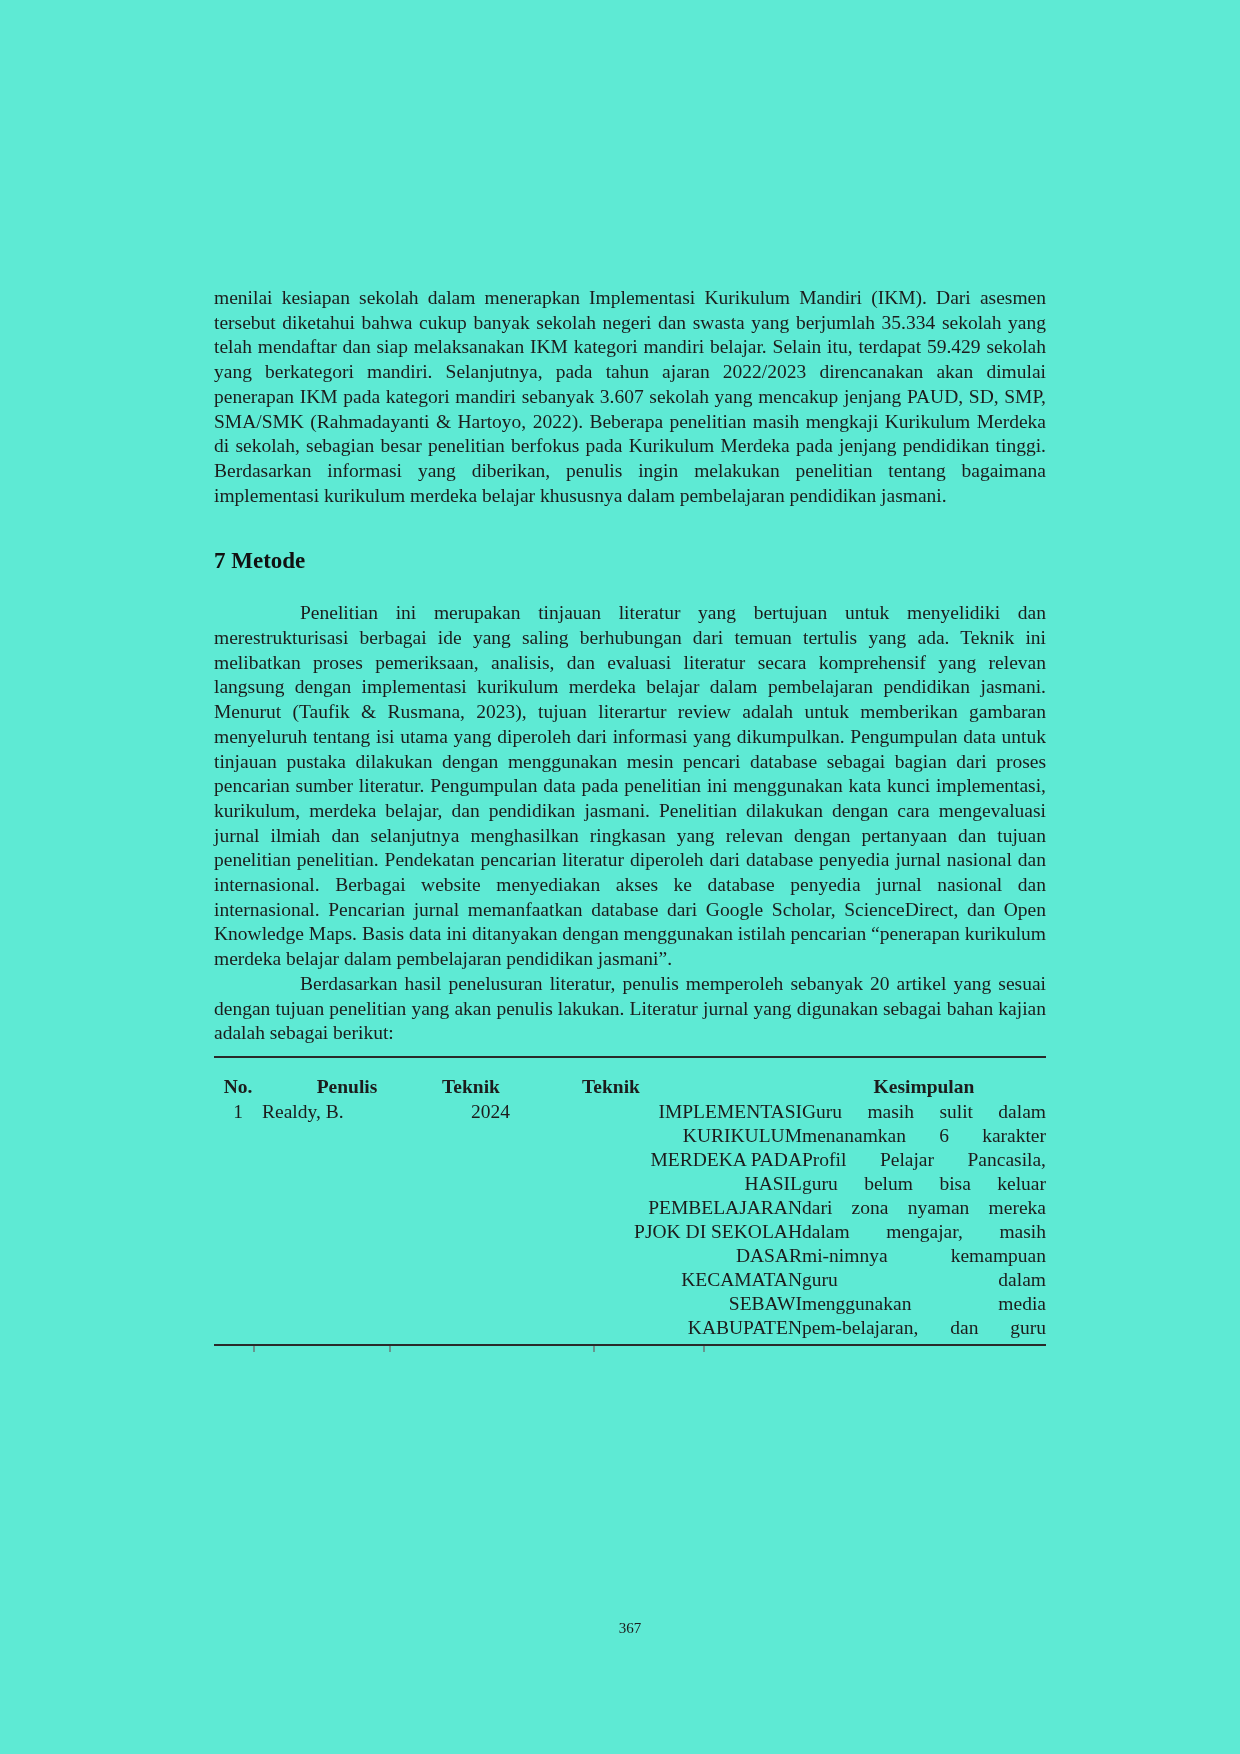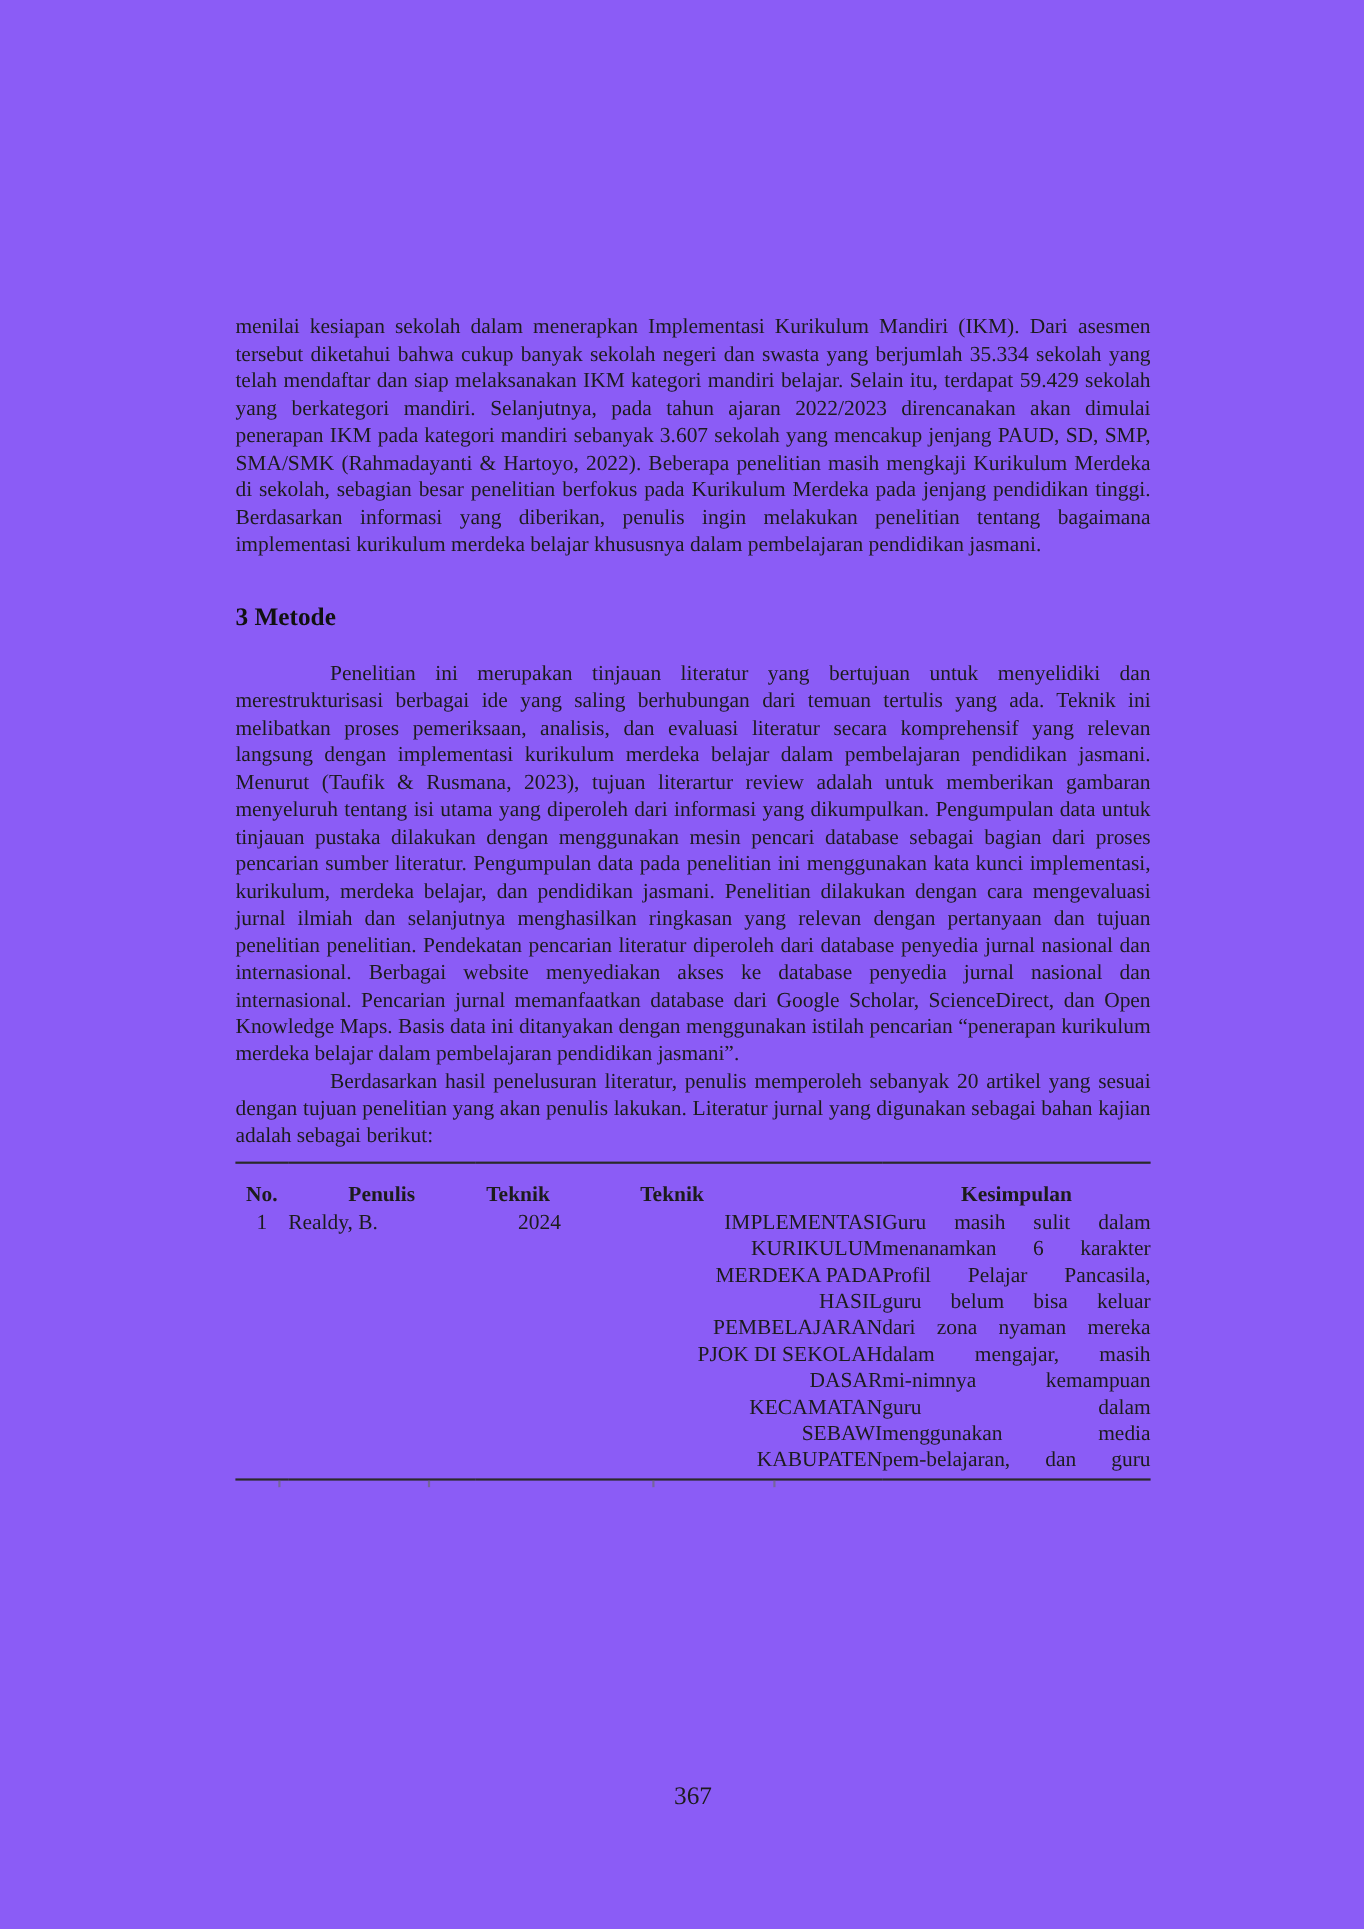"menilai kesiapan sekolah dalam" .page { background: #8b5cf6 -> #5eead4 }
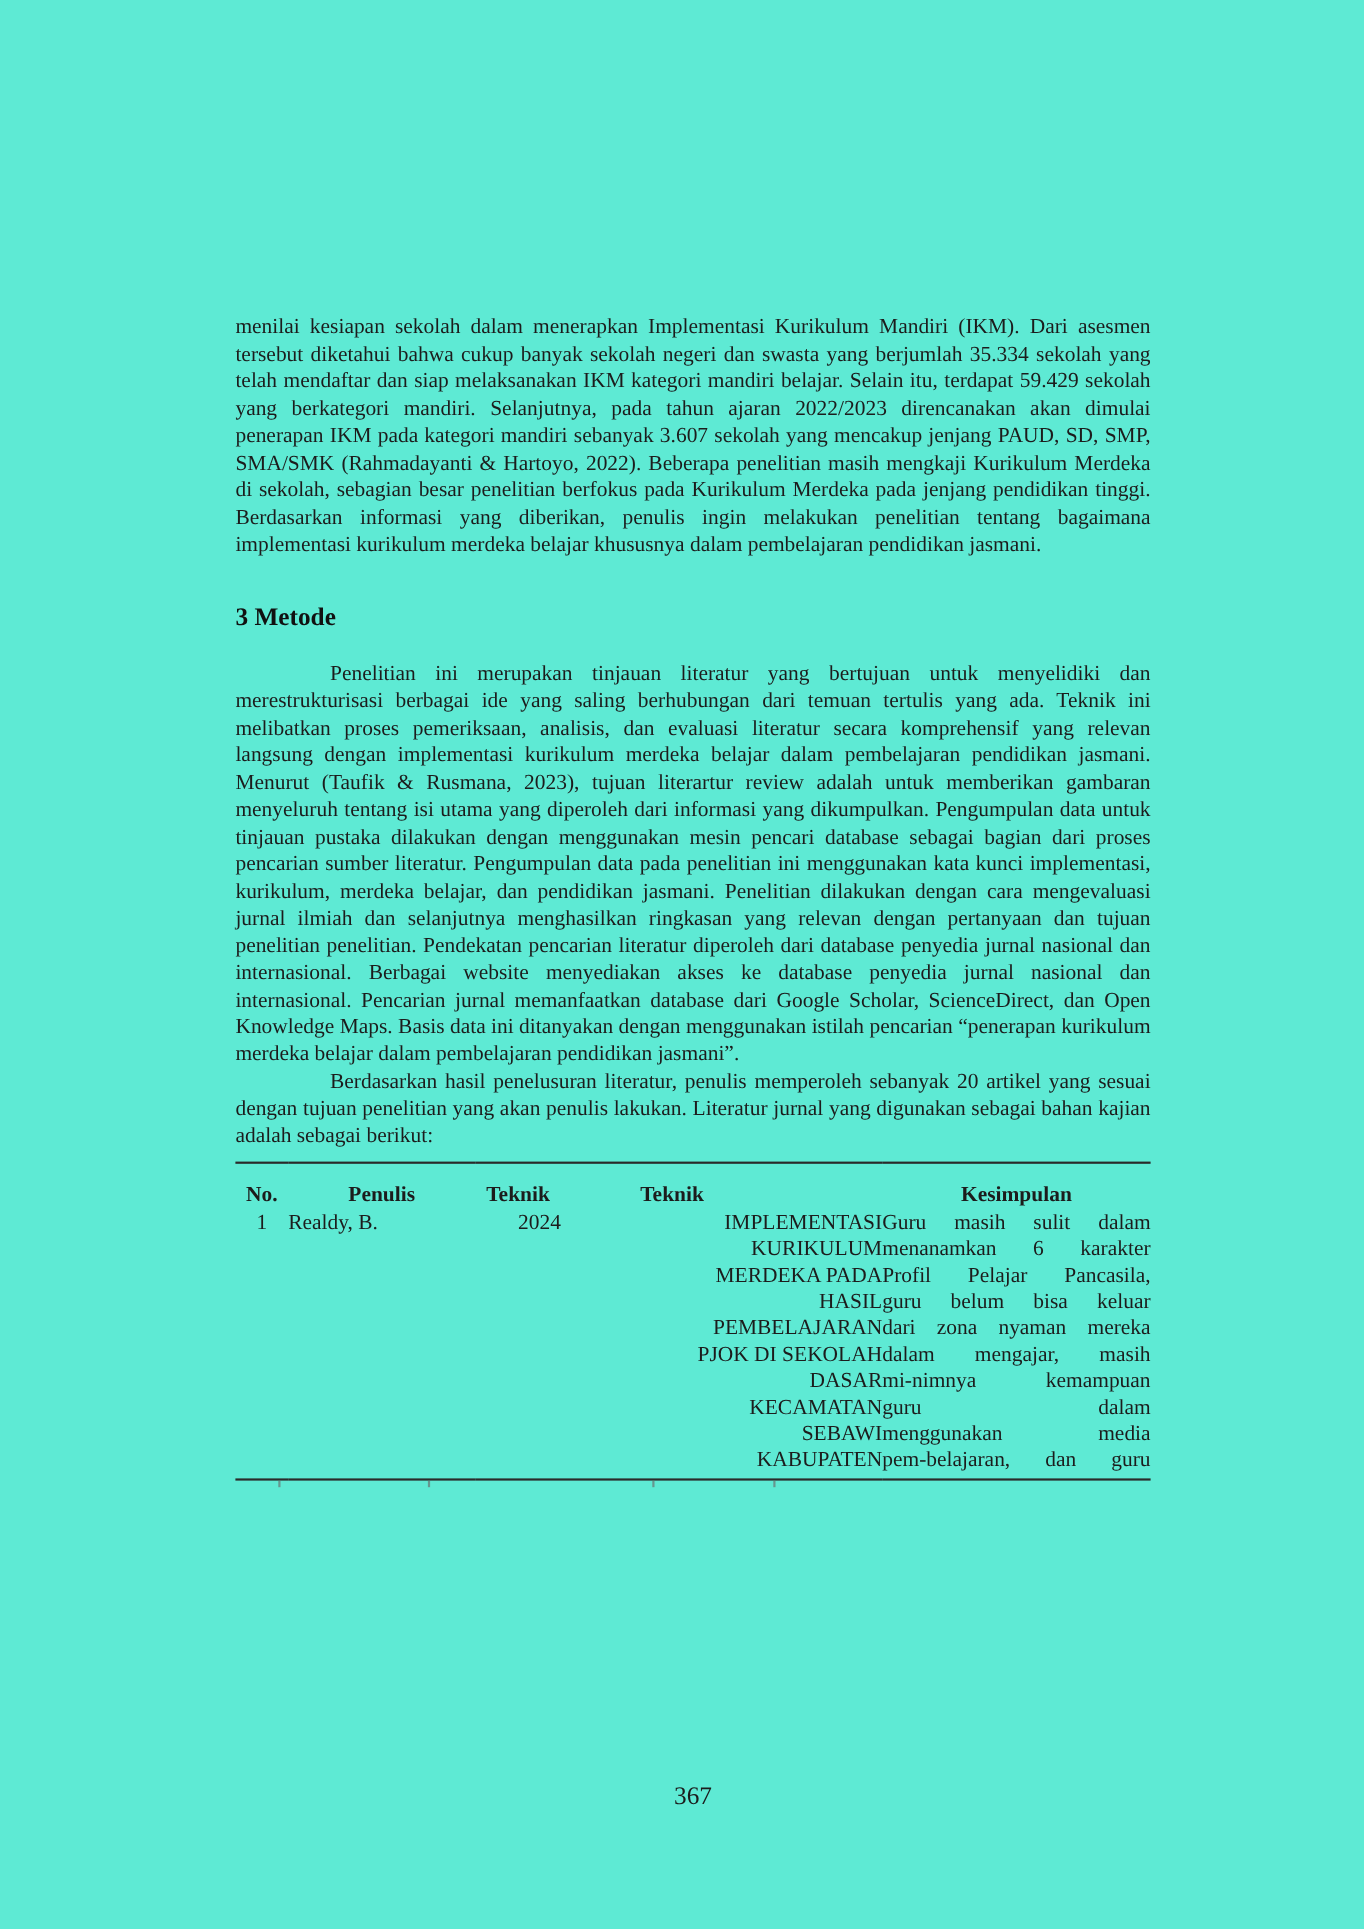"3 Metode" h2.section-heading { text: 3 -> 7 }
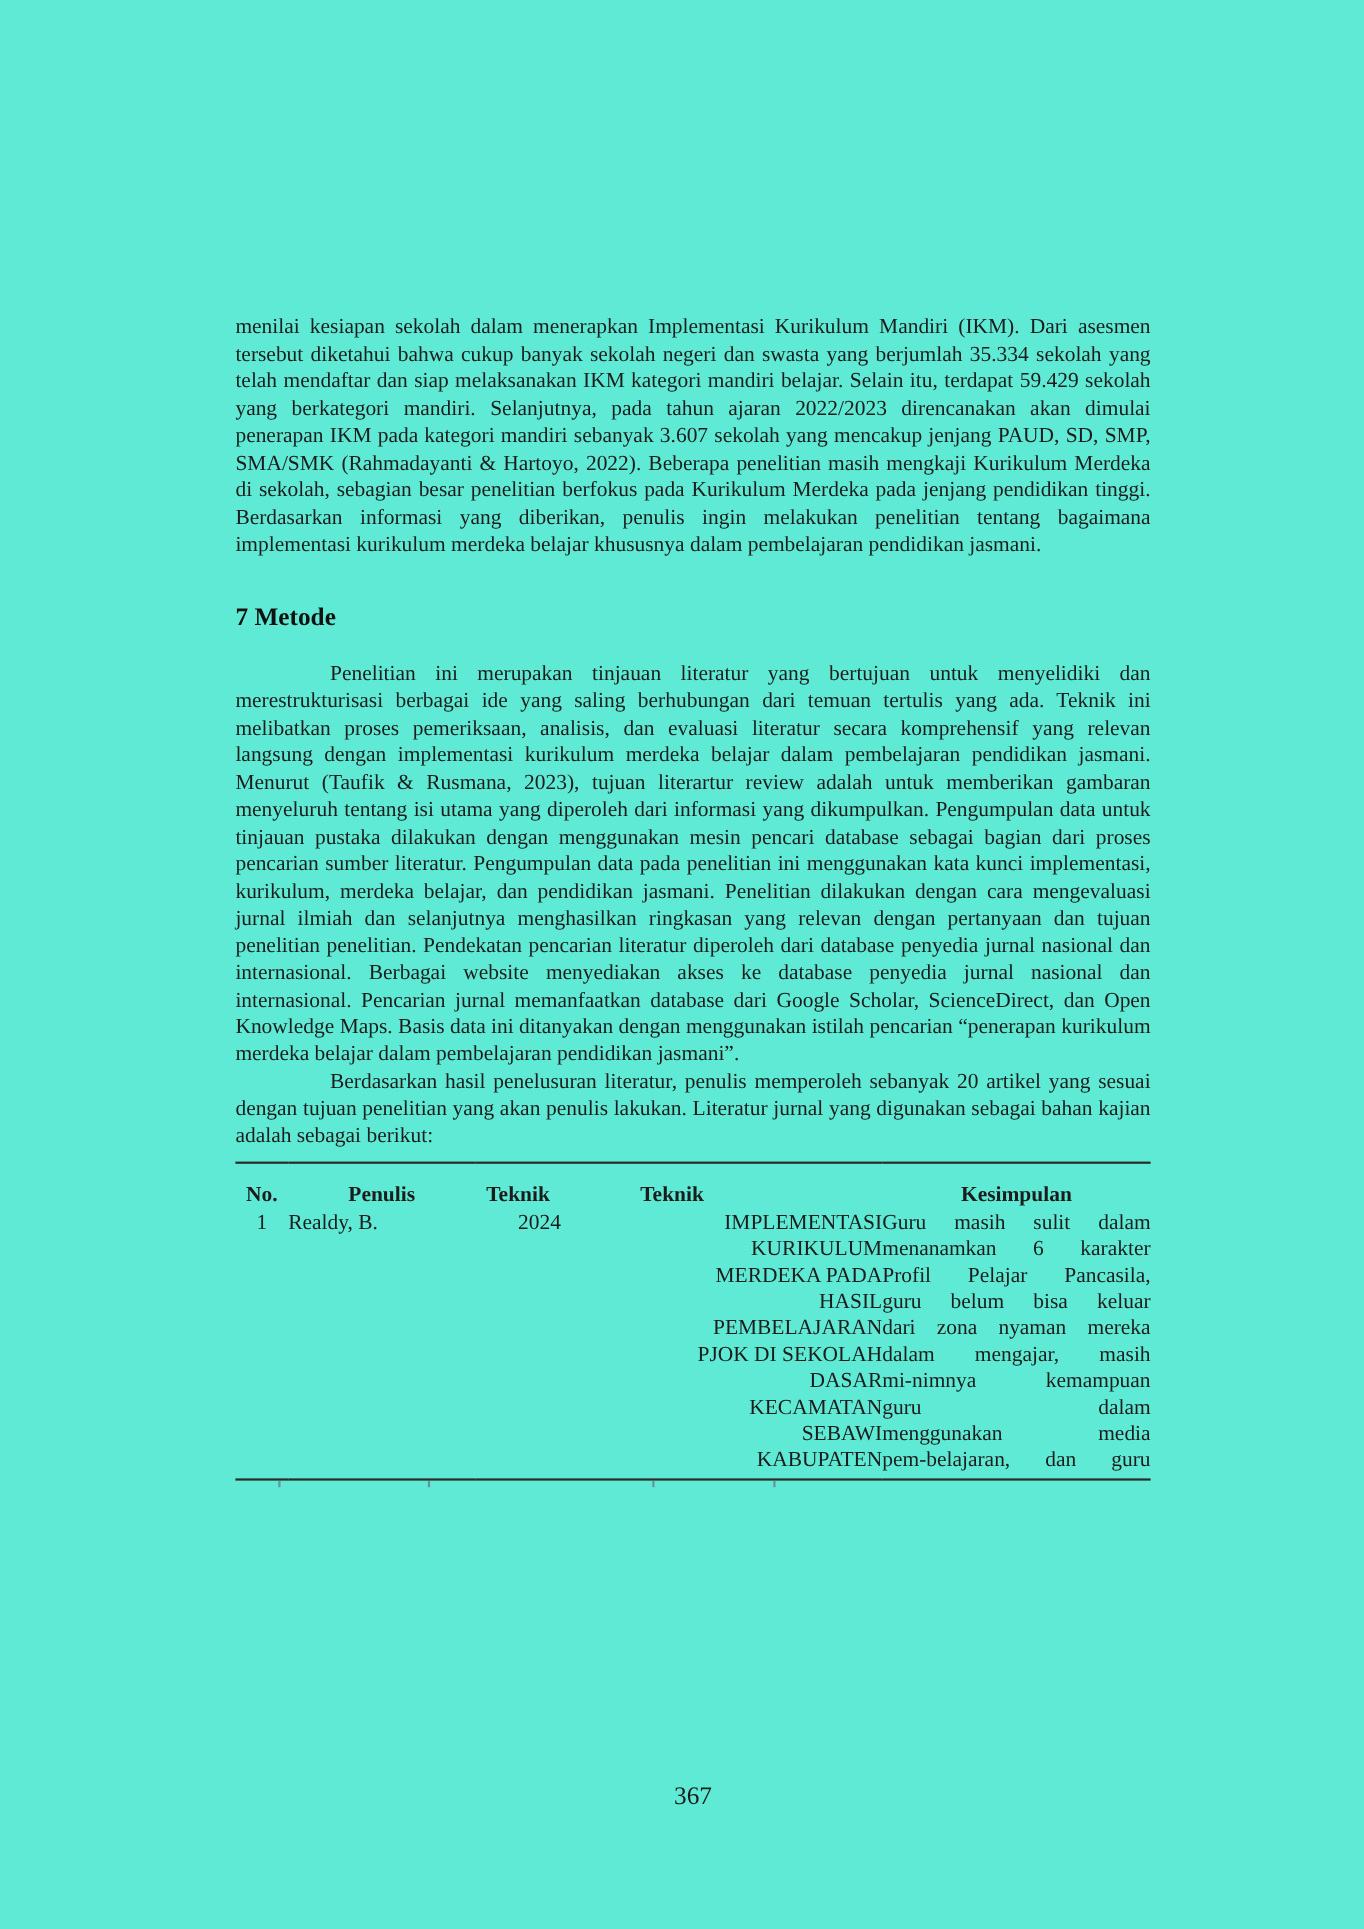"367" .page-number { font-size: 23px -> 15px }
